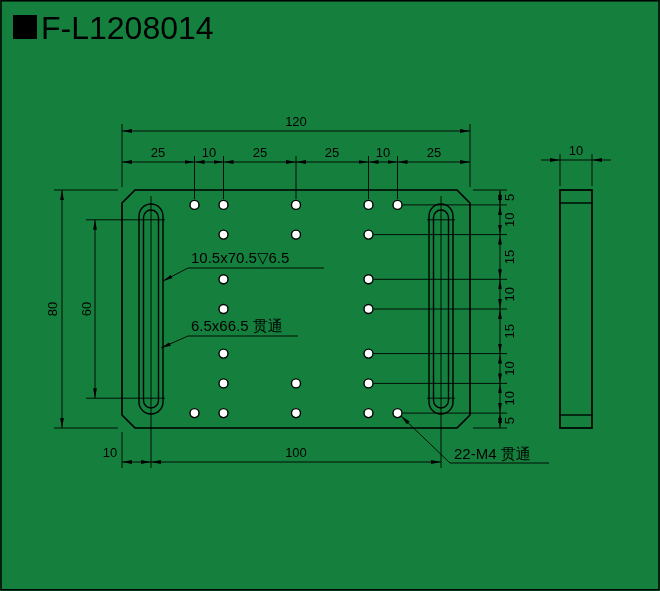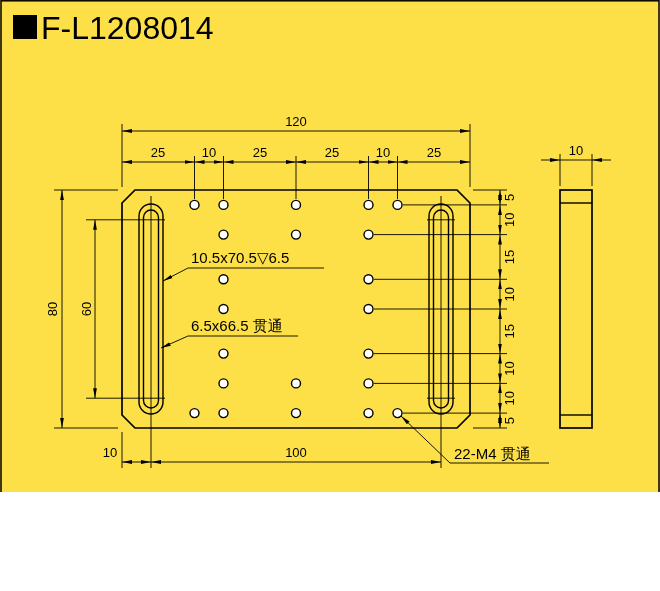"F-L1208014" .page { background: #fde047 -> #15803d; height: 492px -> 591px }
